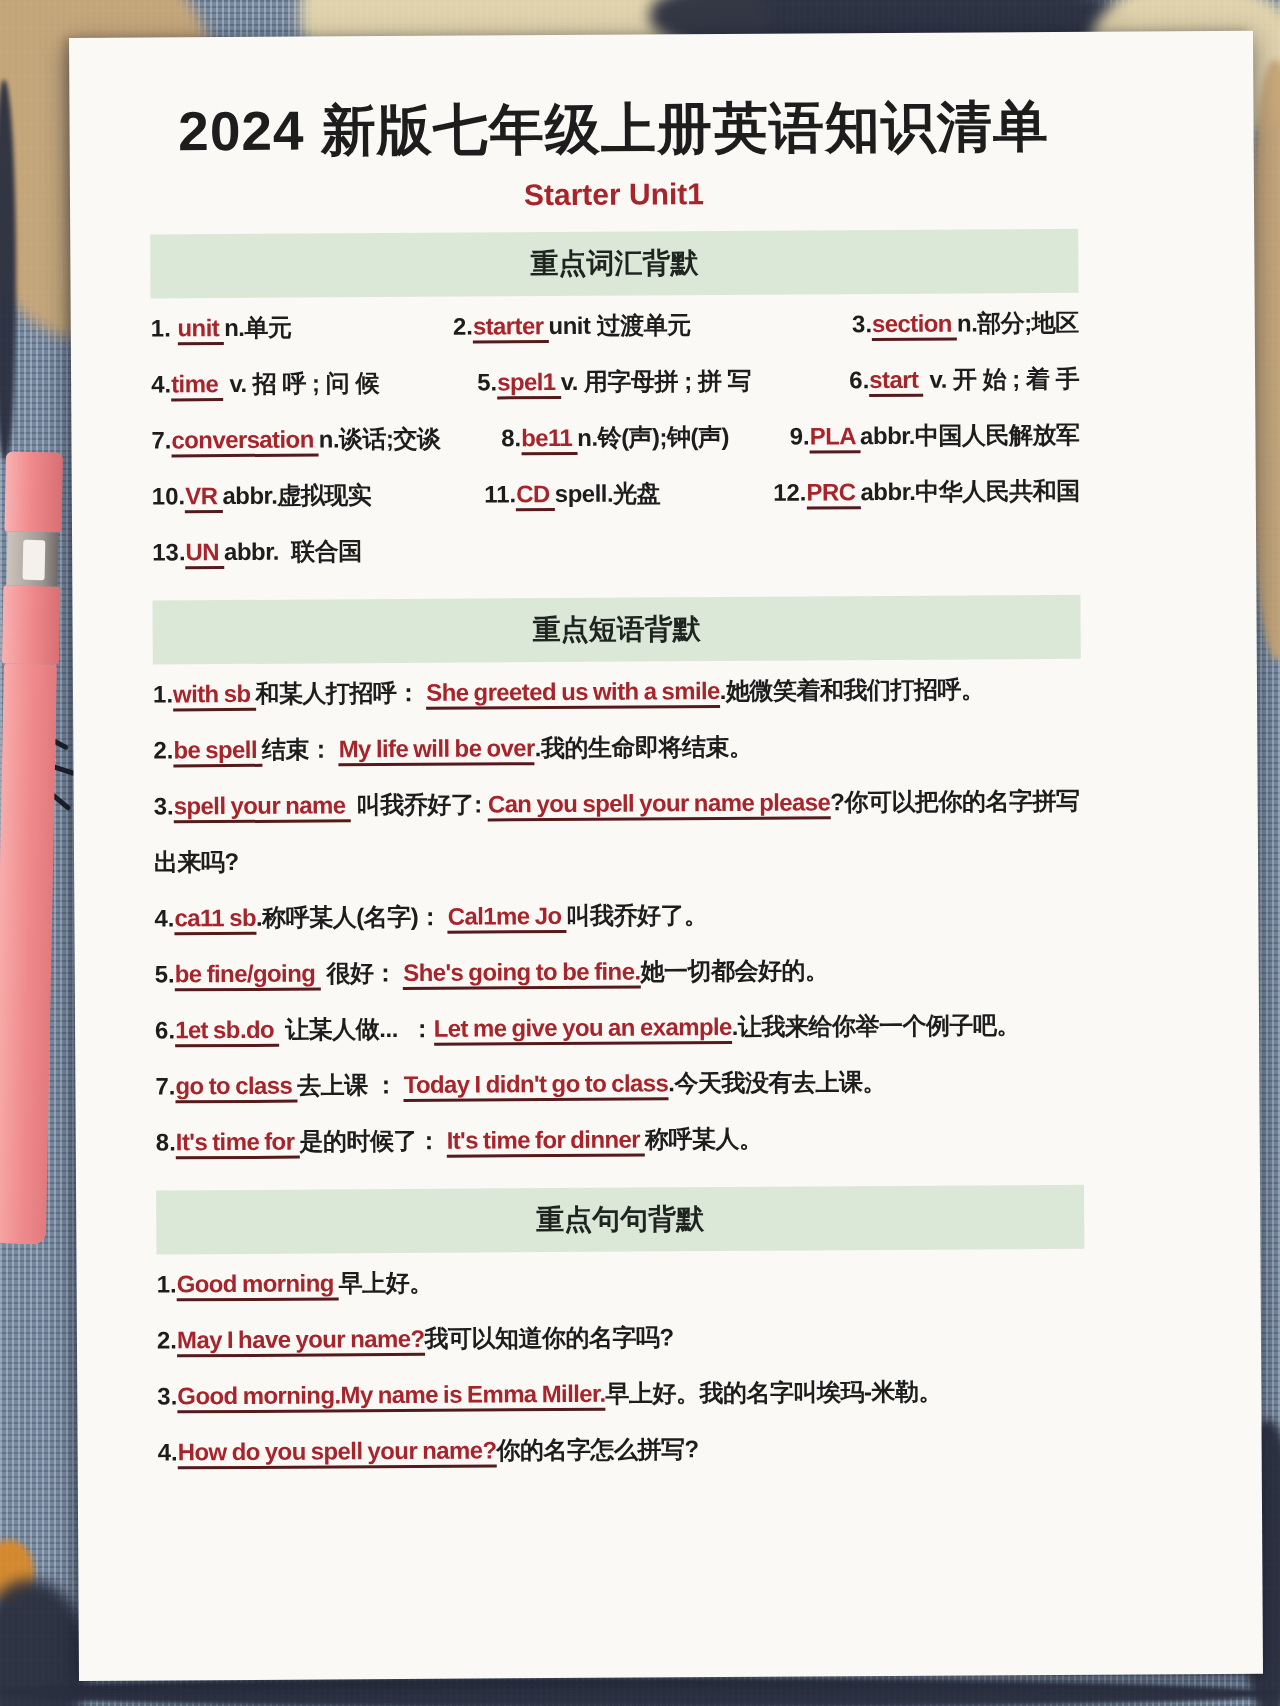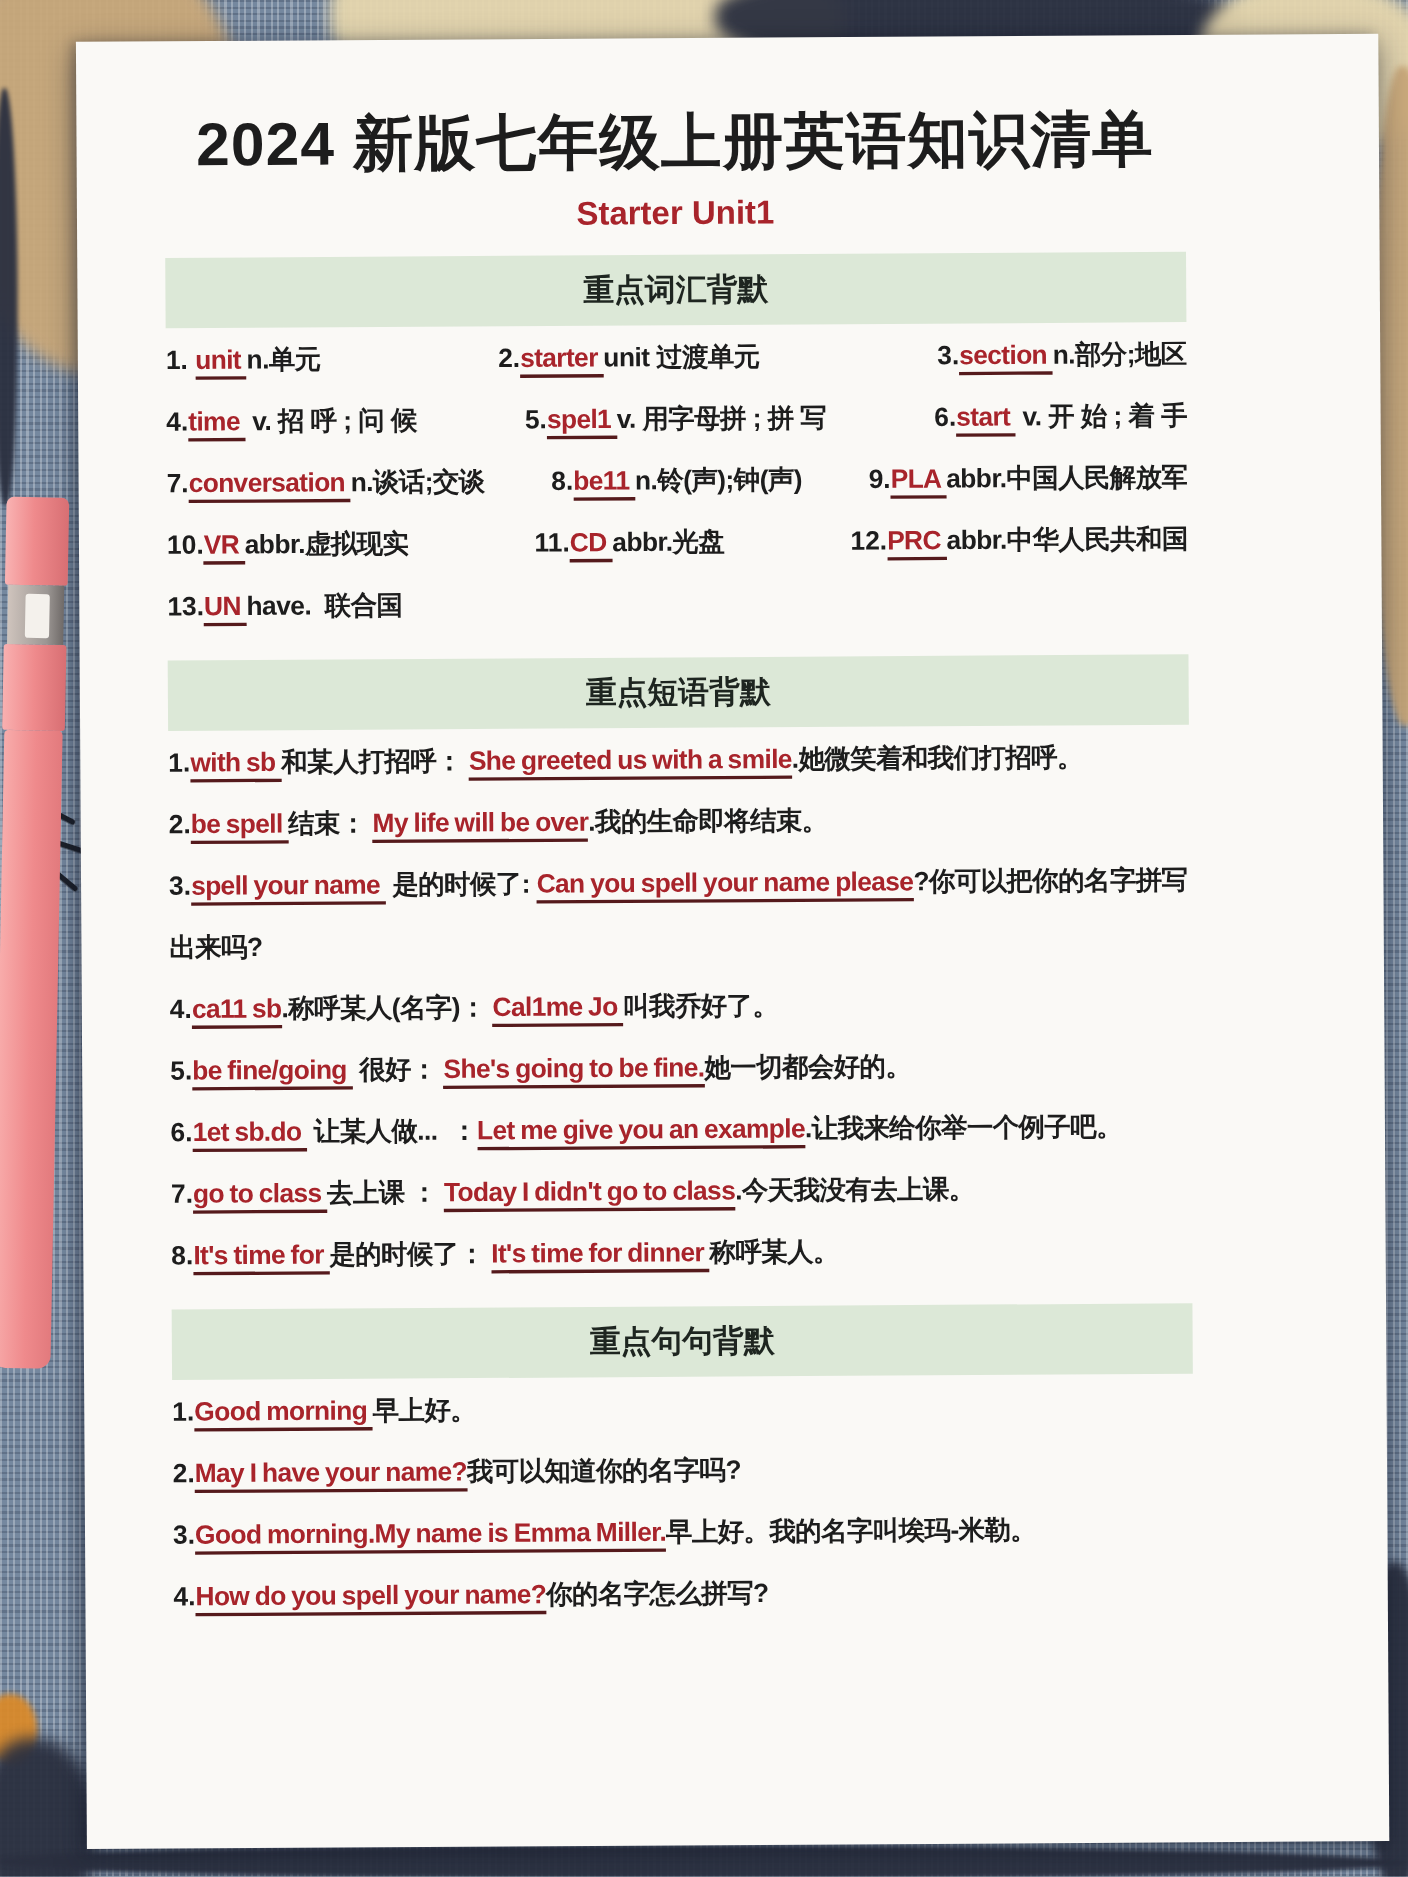"abbr.光盘" span.seg-zh { text: abbr -> spell }
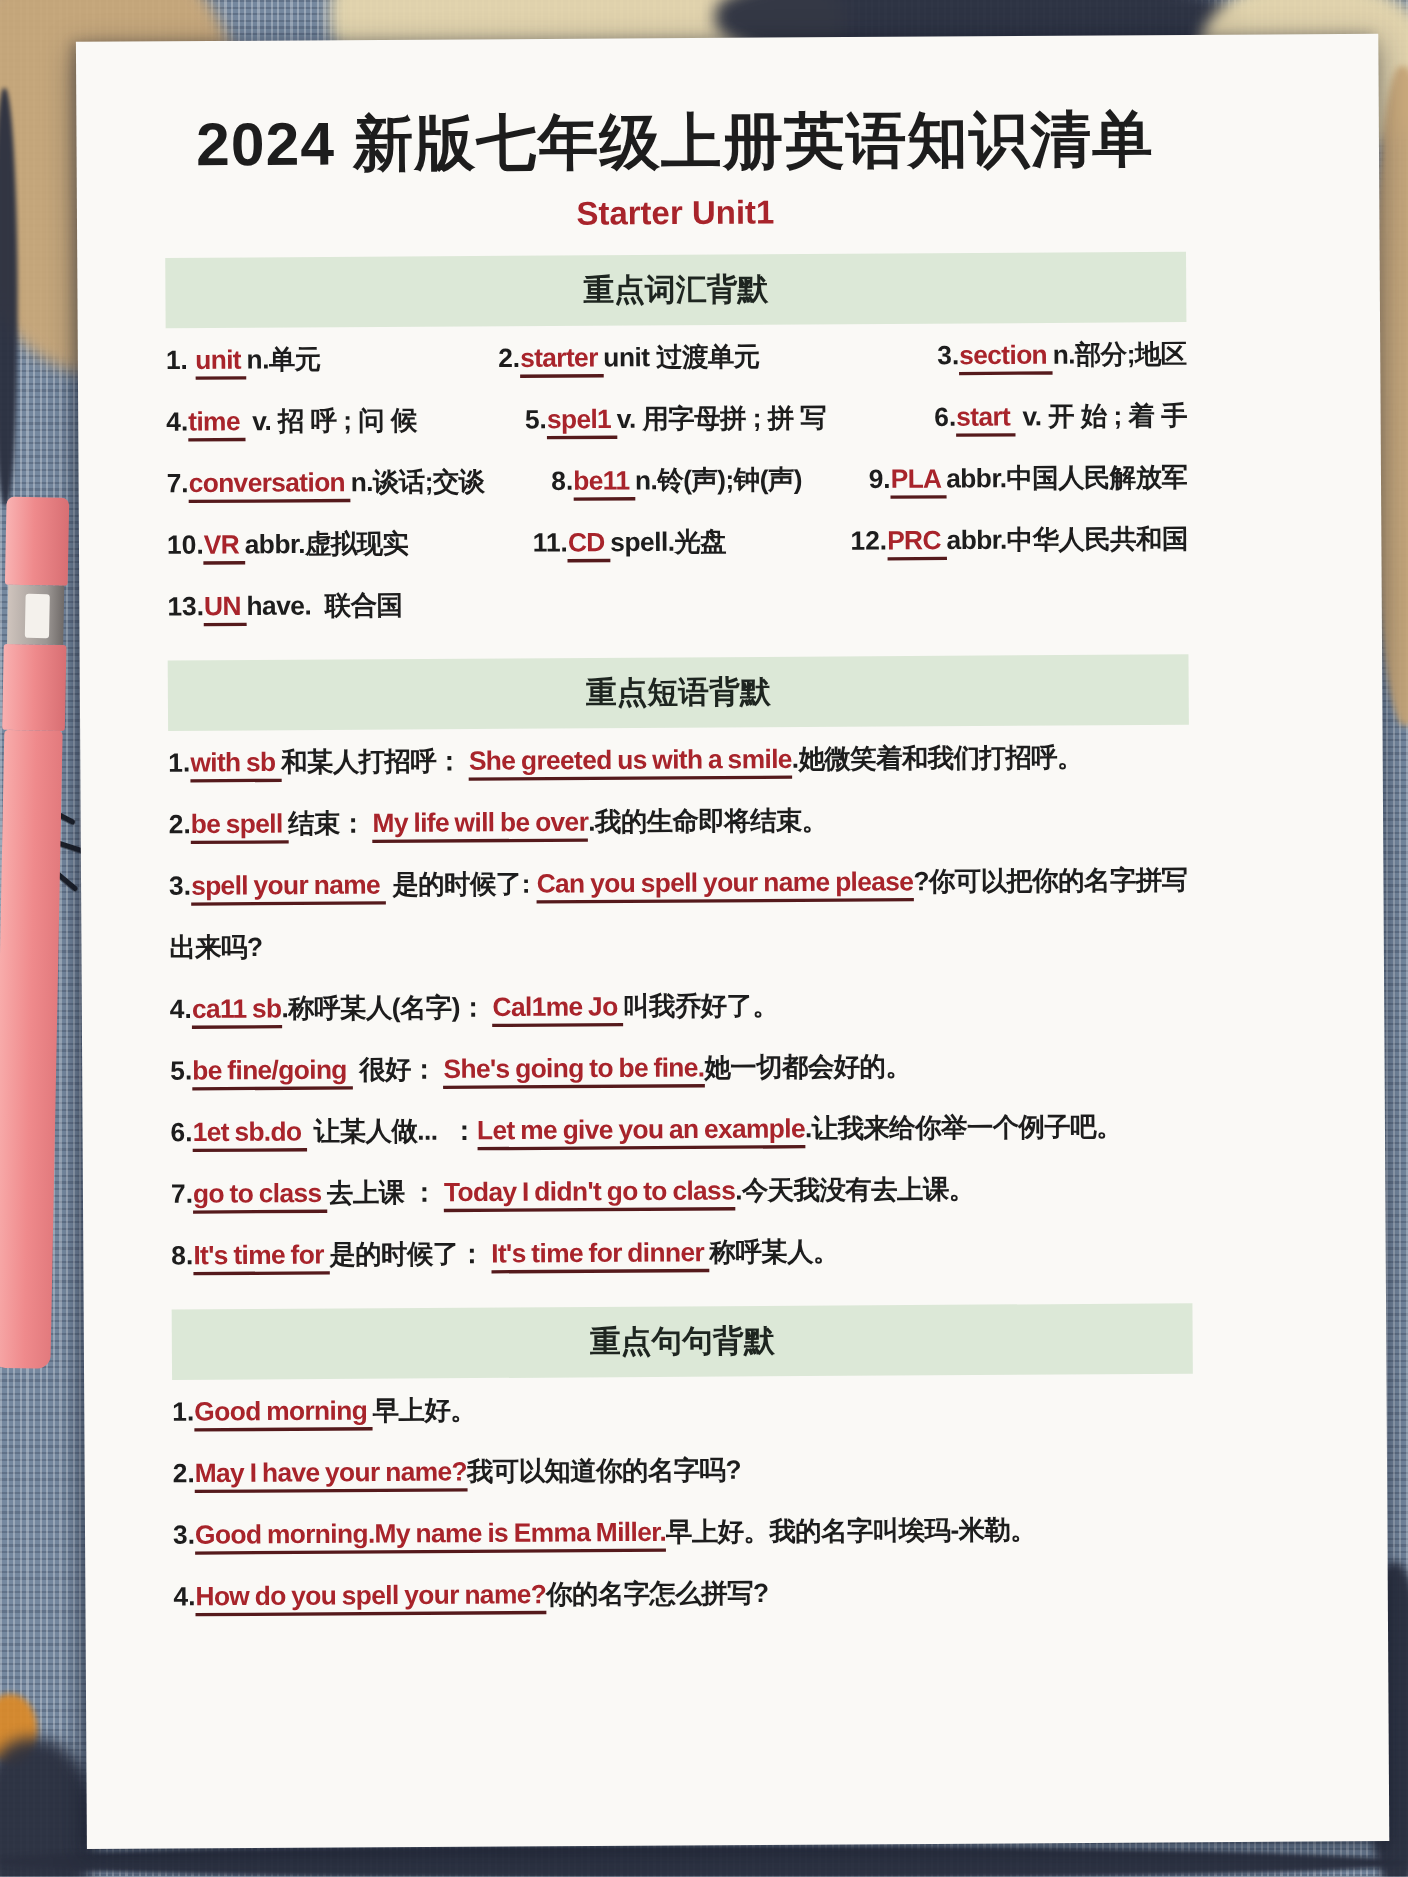"have. 联合国" span.seg-zh { text: have -> abbr }
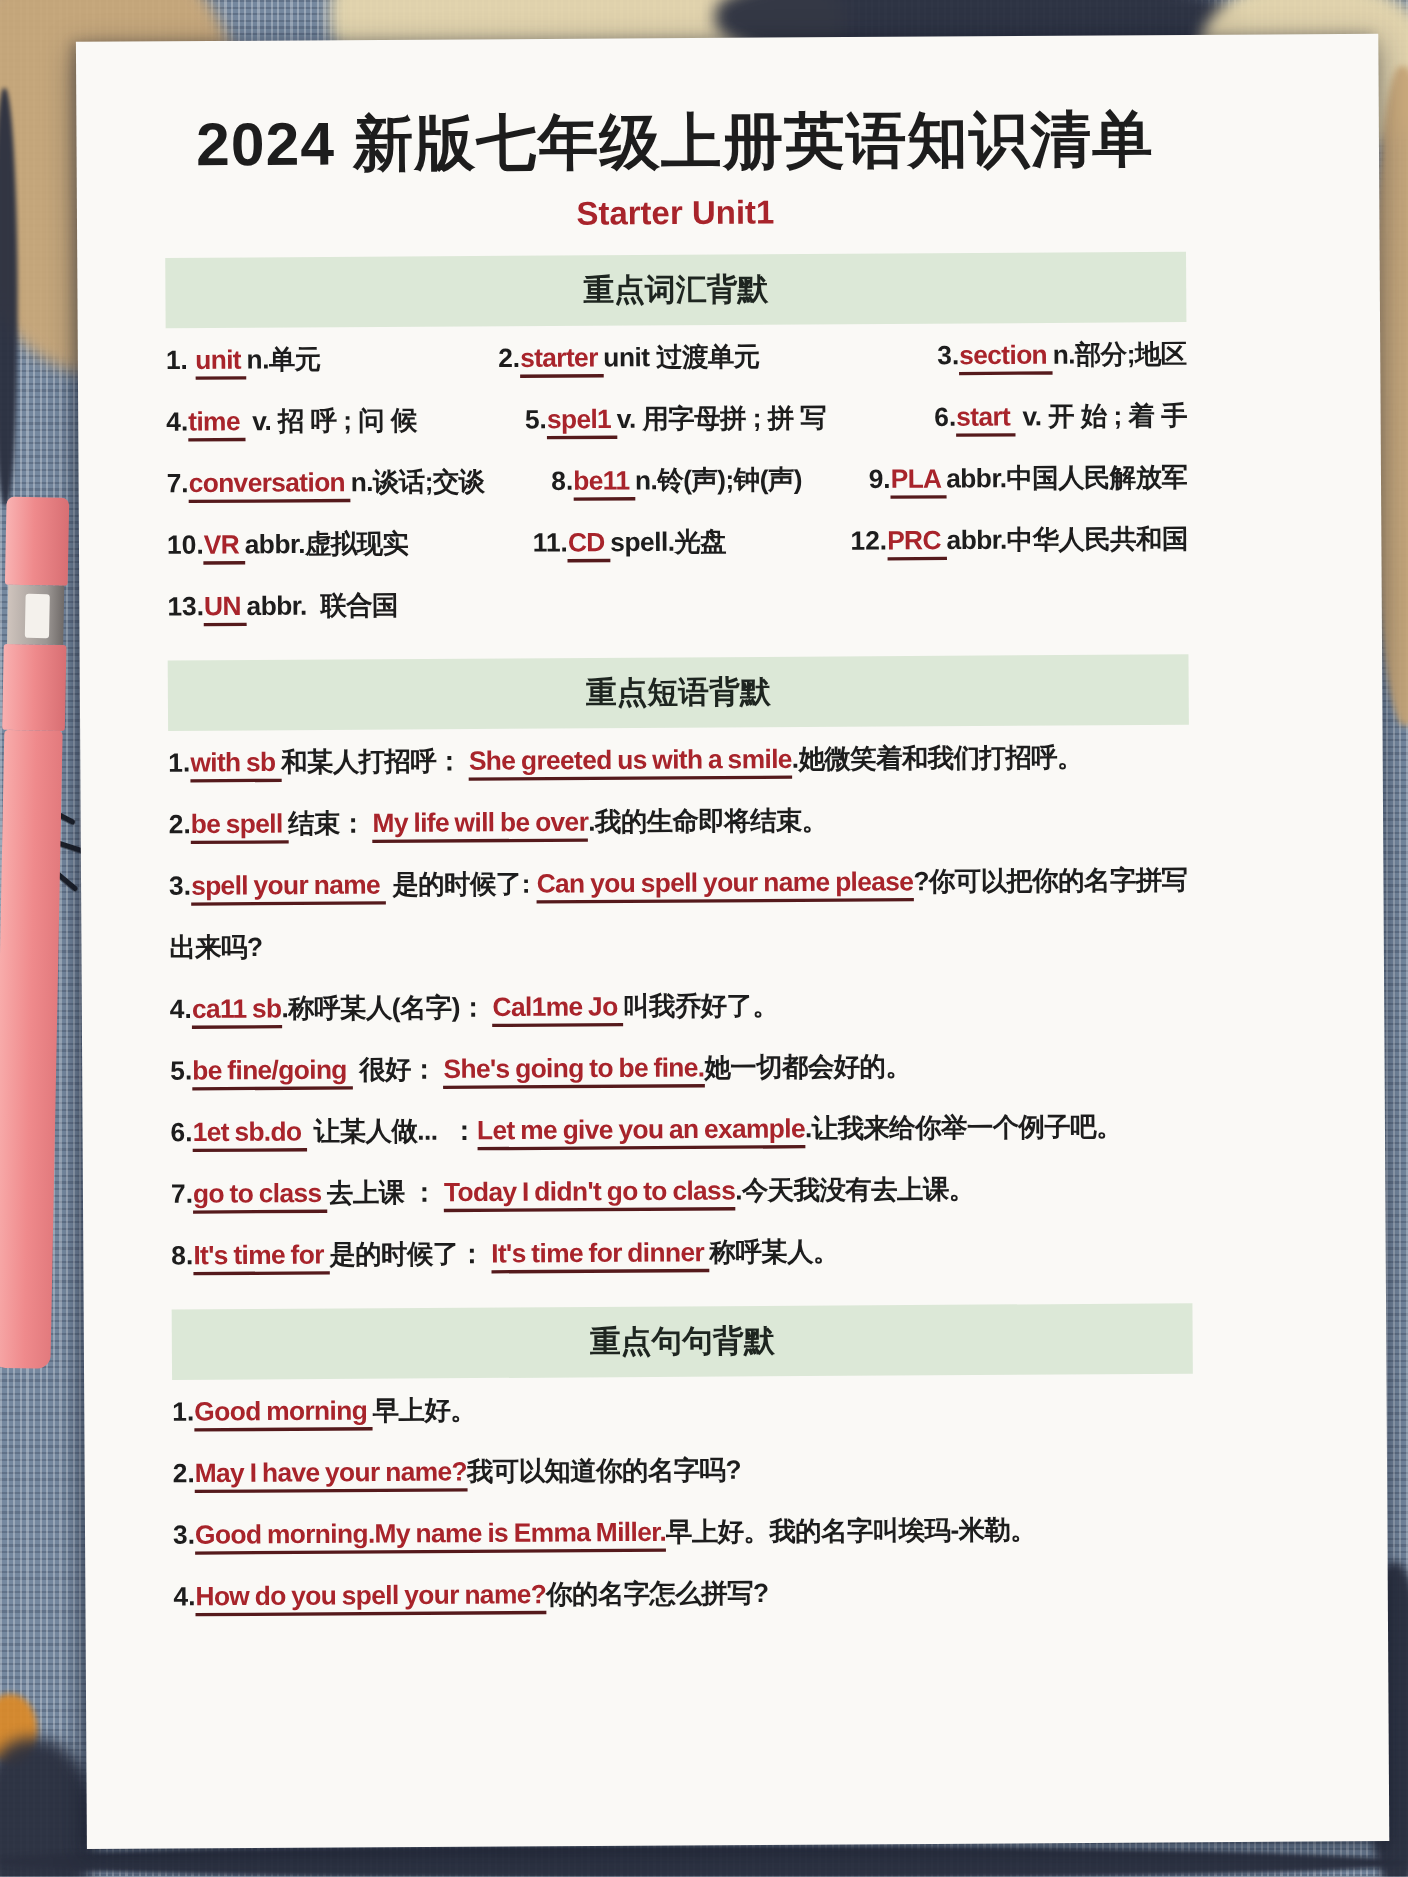"是的时候了:" span.seg-zh { text: 是的时候 -> 叫我乔好 }
